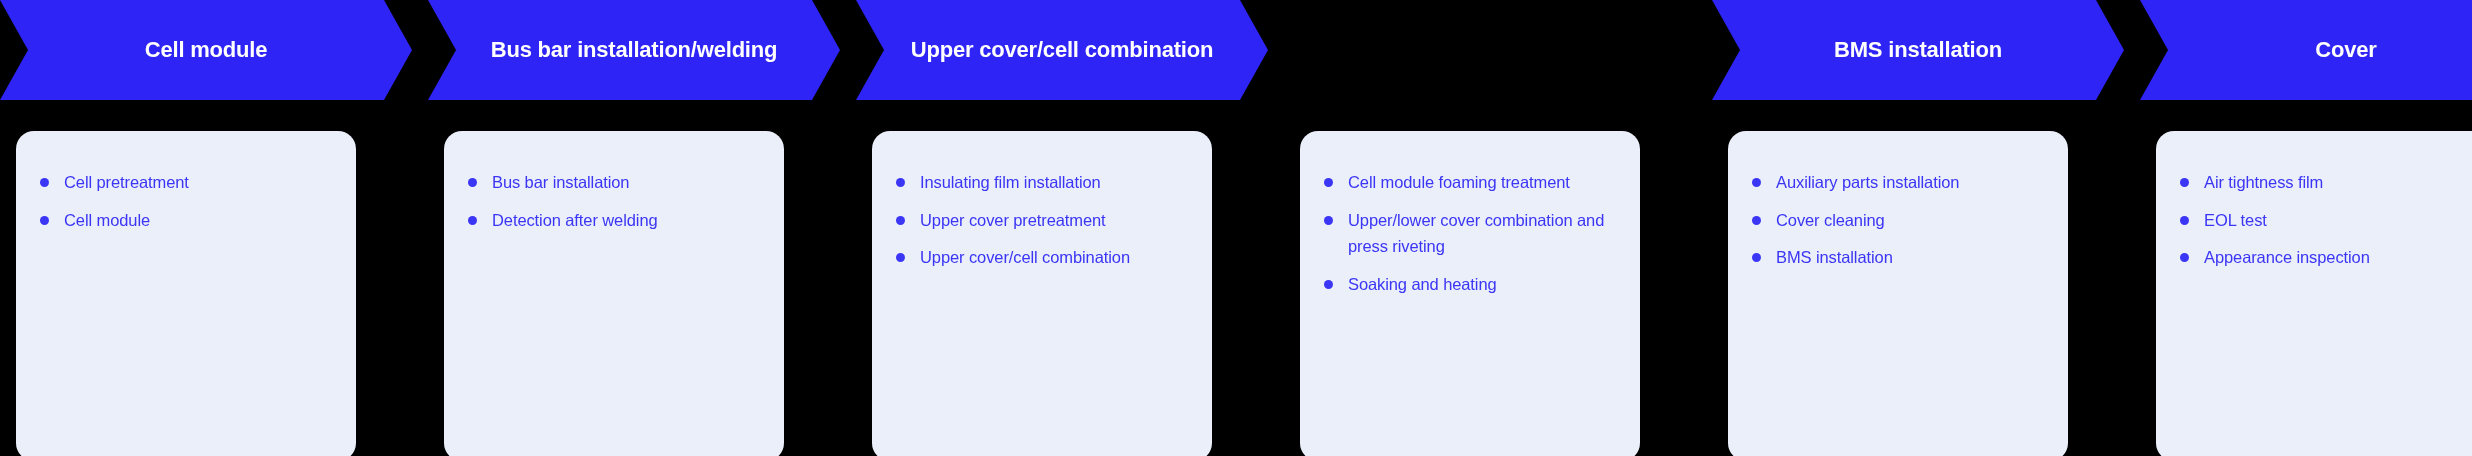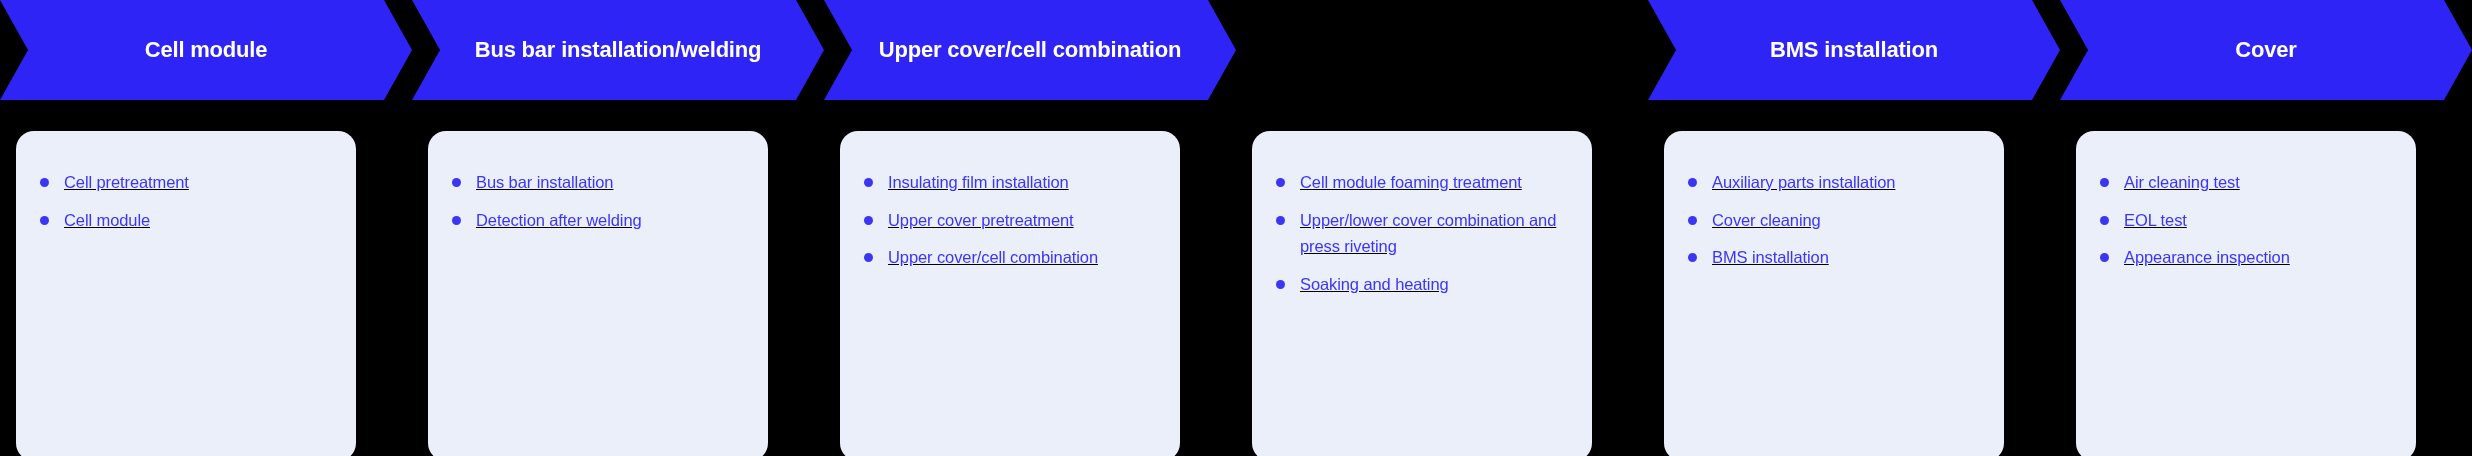"Cell module" #flow { gap: none -> 16px }
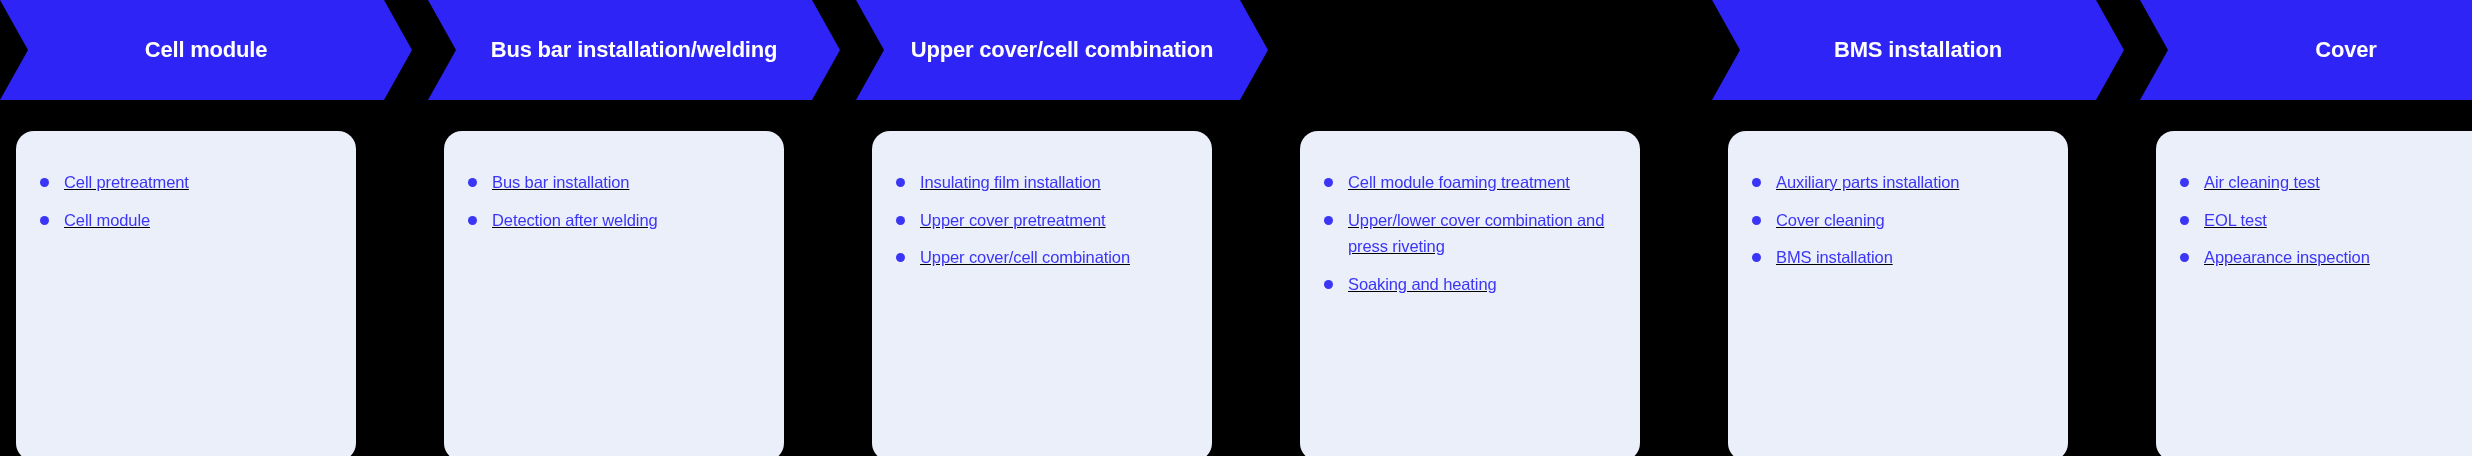"Cell pretreatment" .bullets { text-decoration: underline -> none }
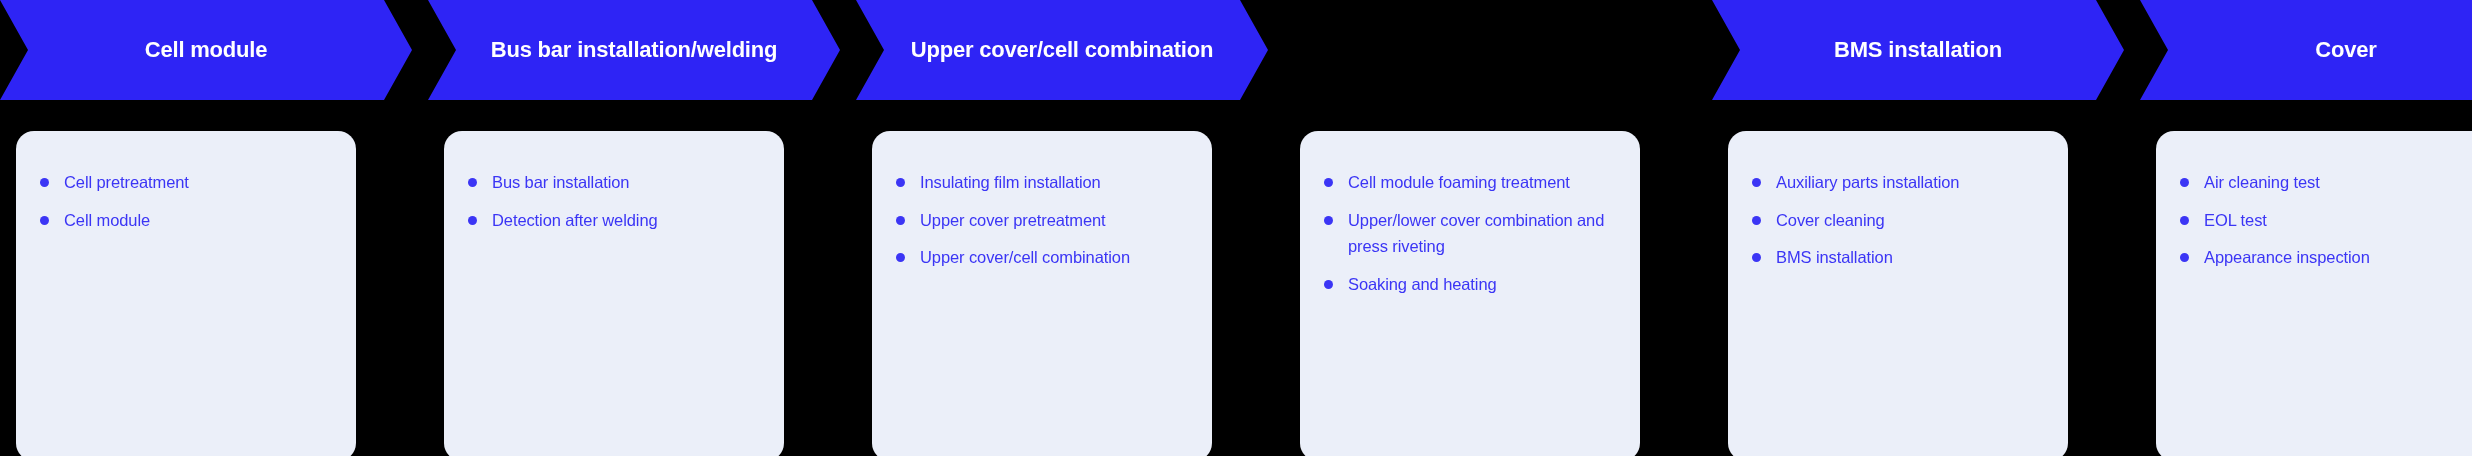"Air cleaning test" span { text: cleaning test -> tightness film }
